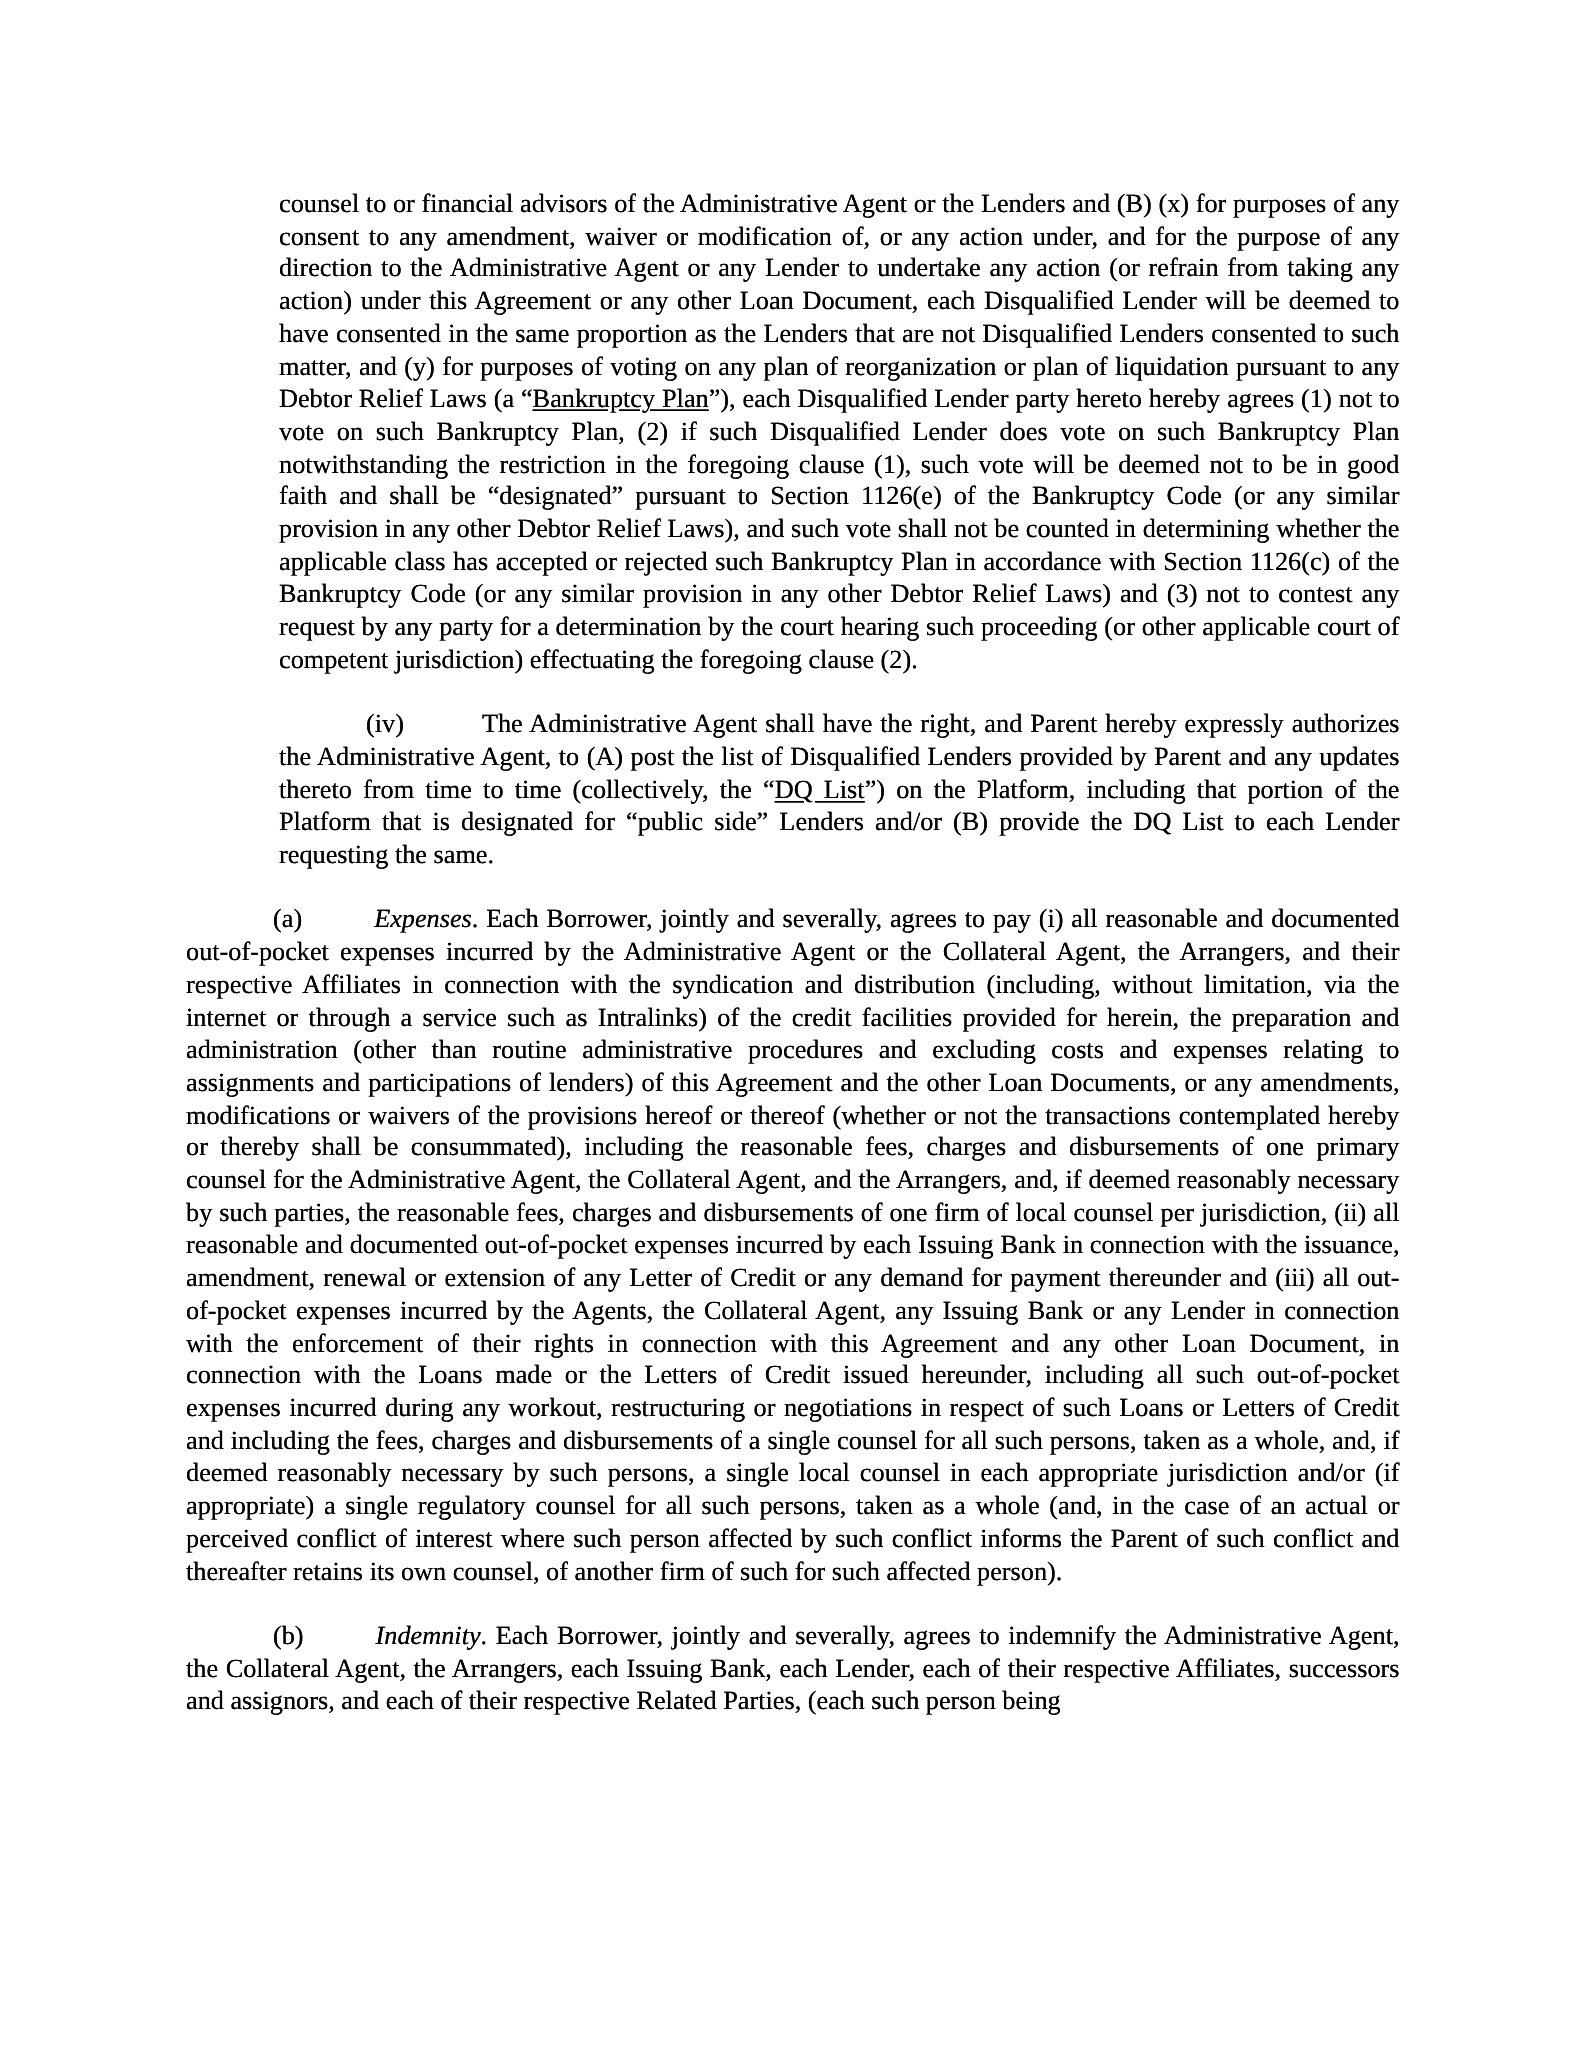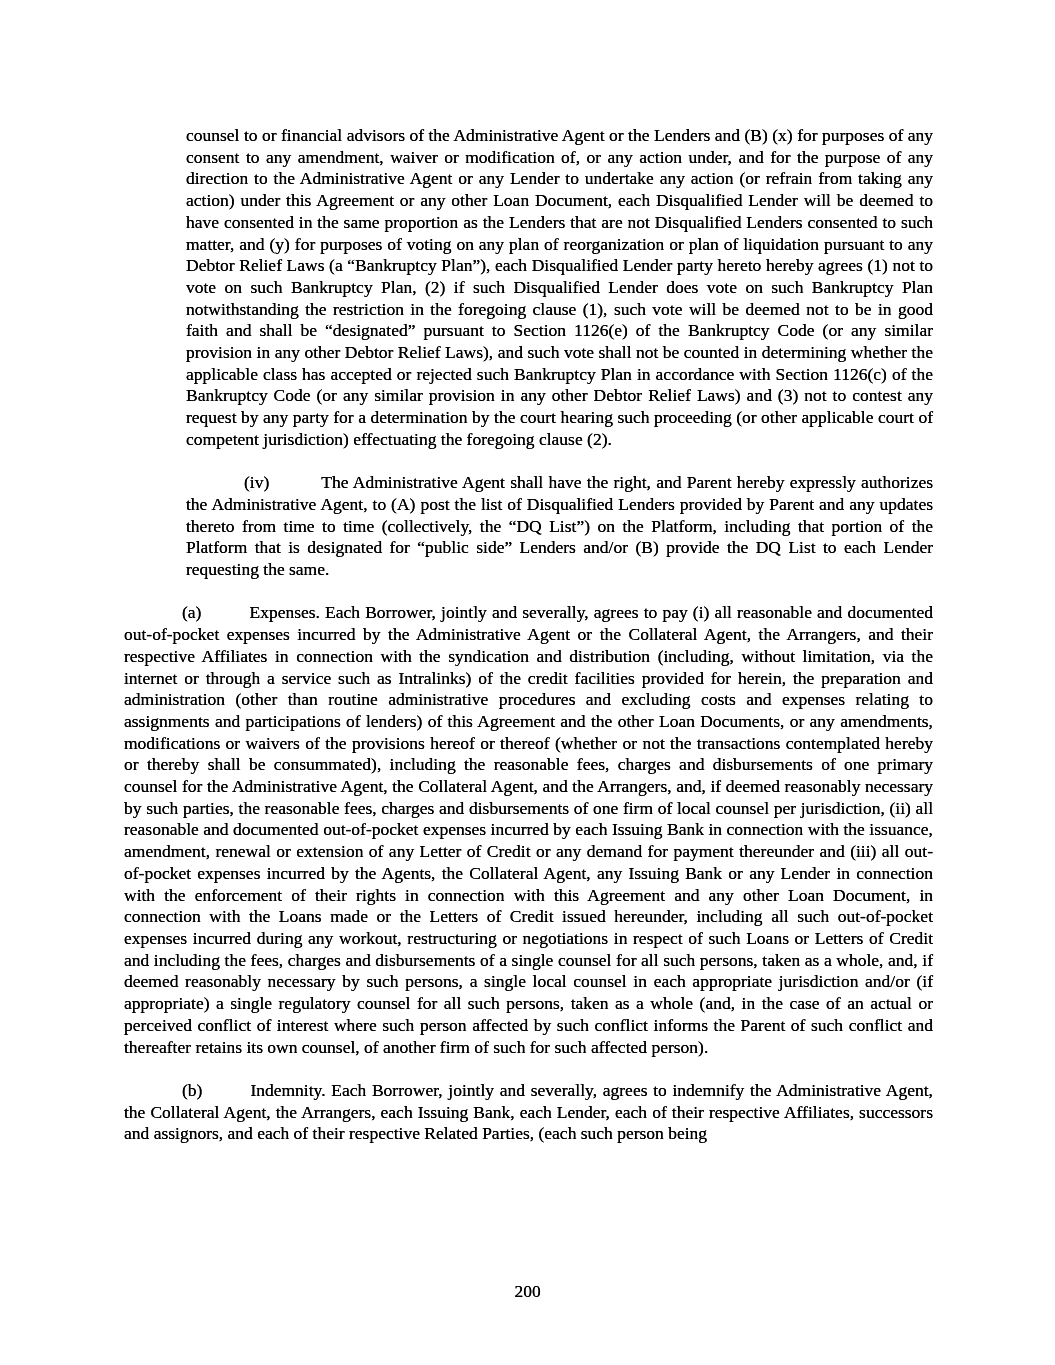"Bankruptcy Plan" .u { text-decoration: none -> underline }
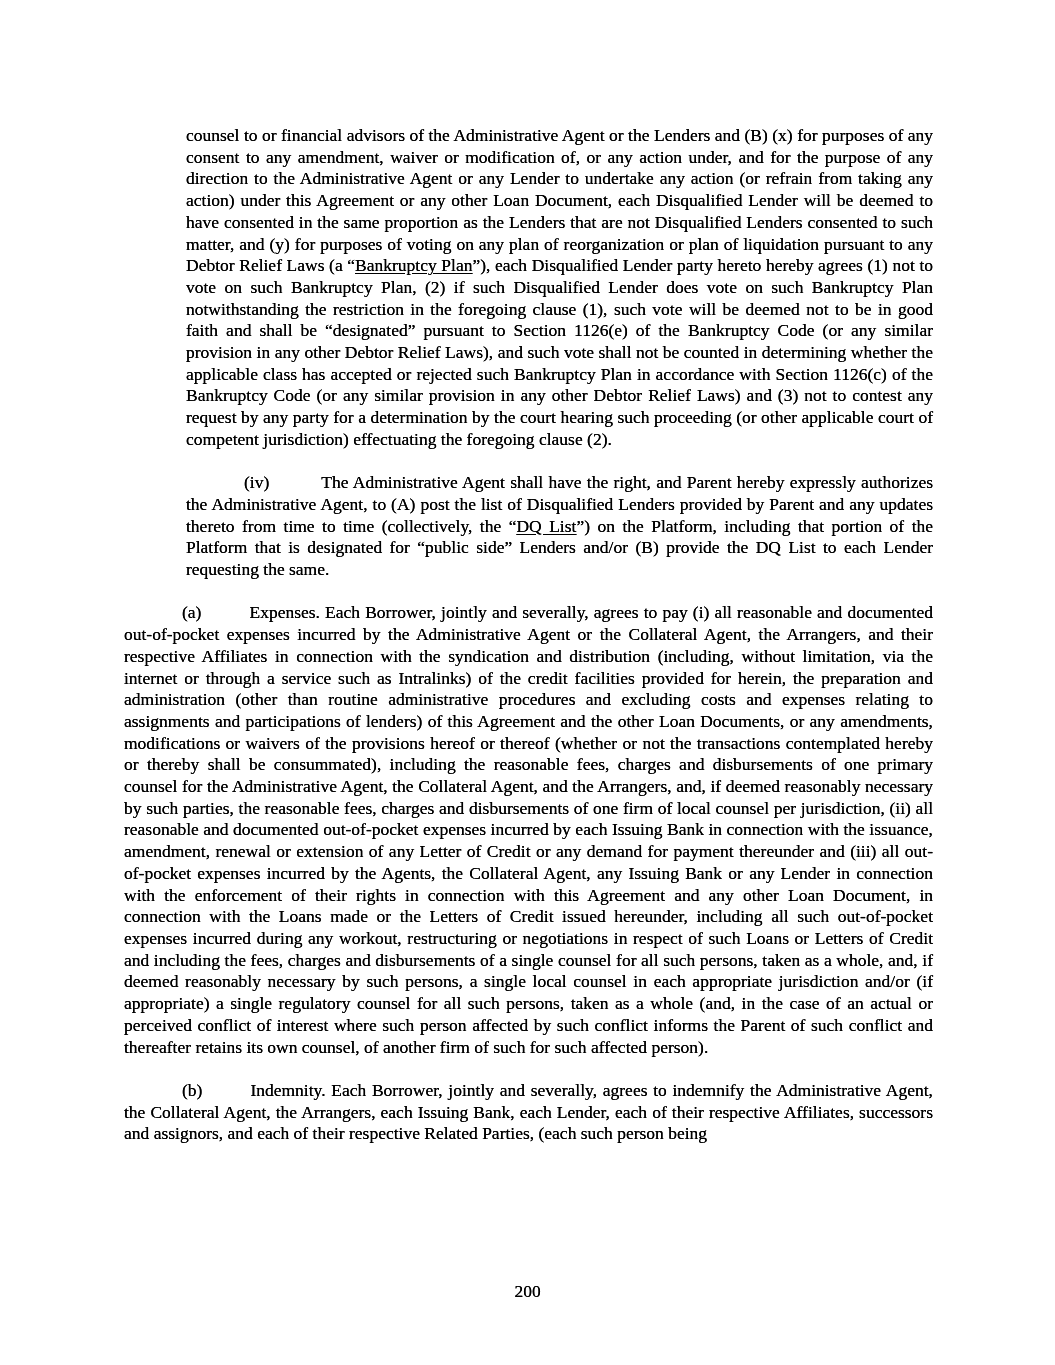"Expenses" .i { font-style: none -> italic }
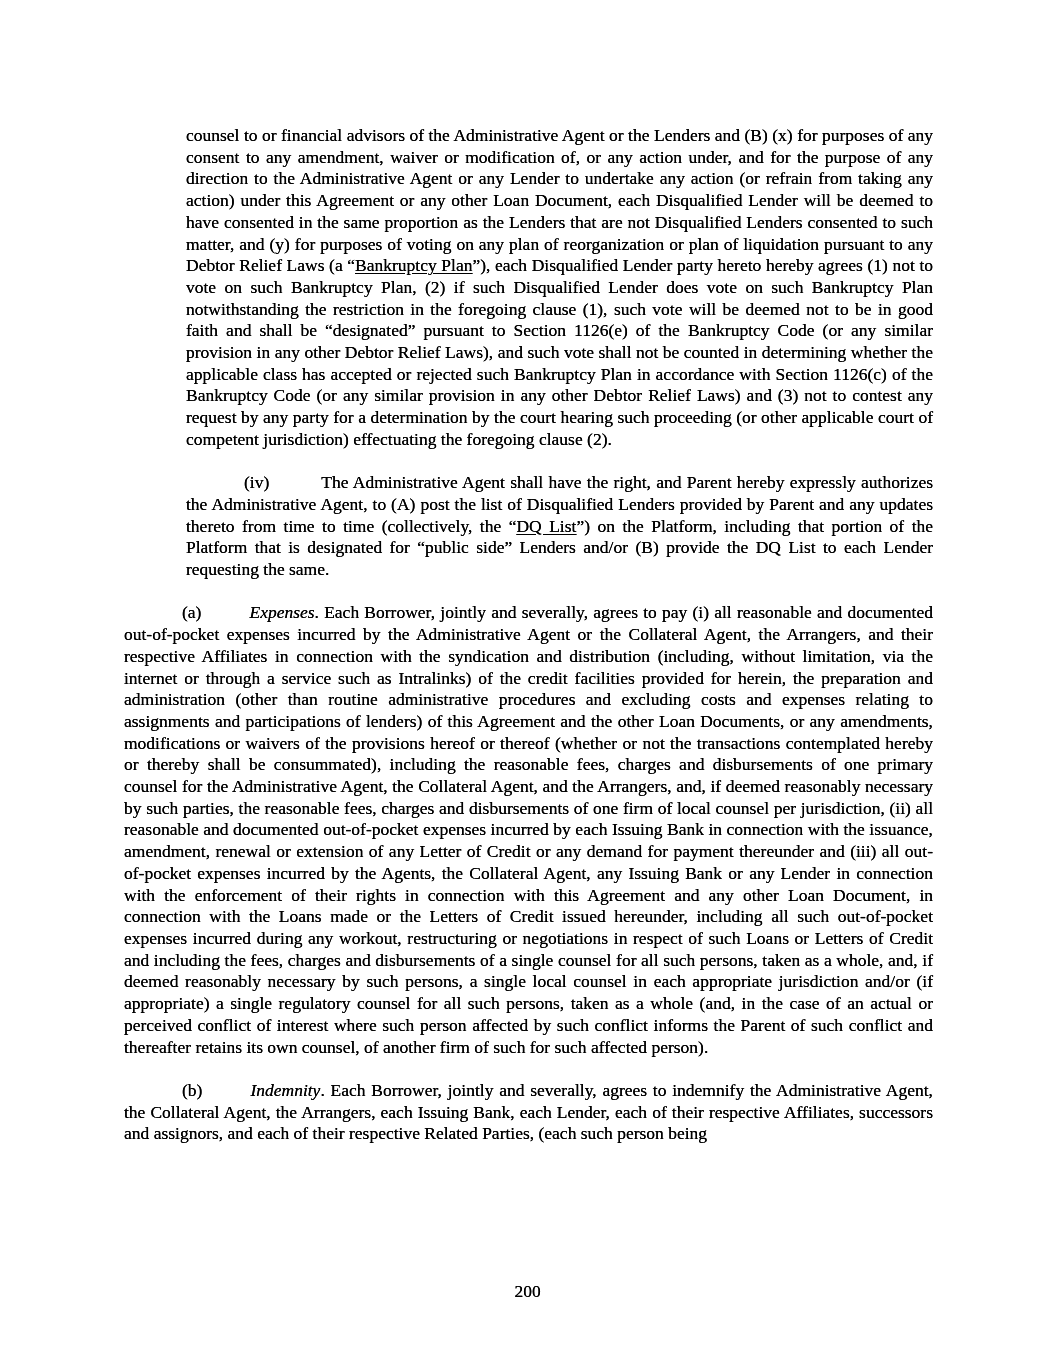"200" div.page-number { html: <div>200</div> -> none }
